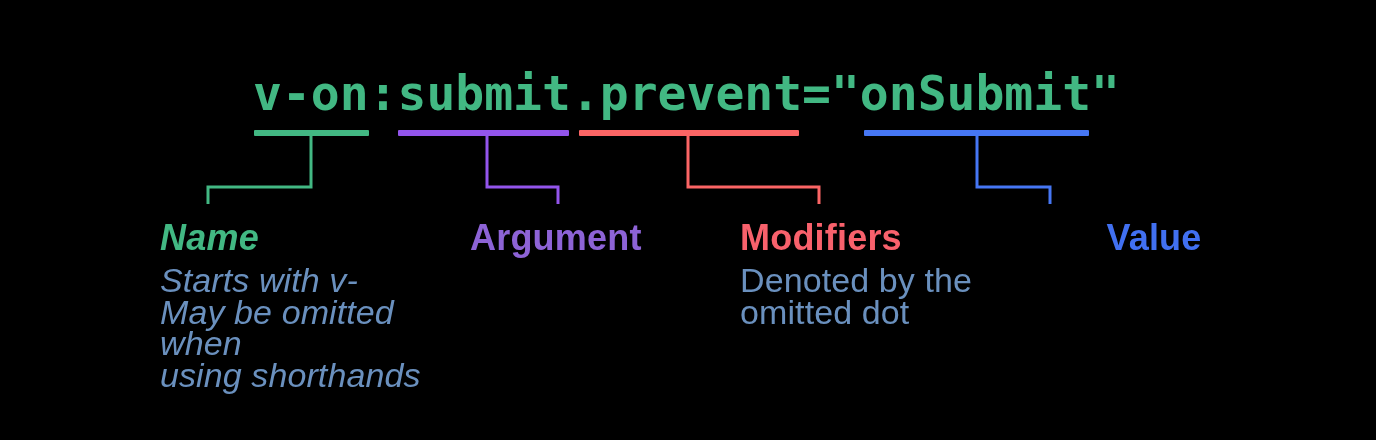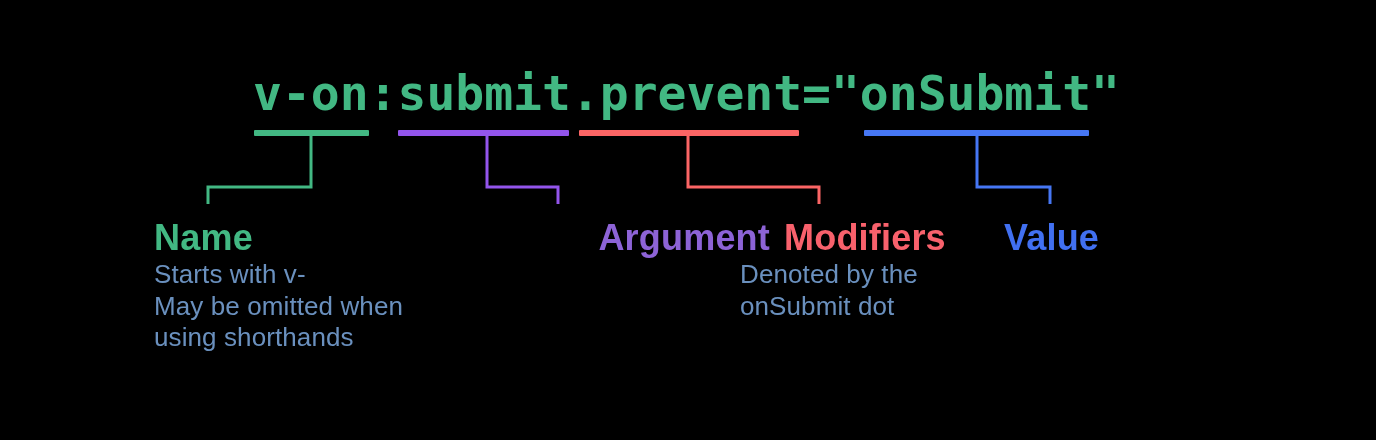"Name" .section.s-name { font-style: none -> italic; left: 154px -> 160px }
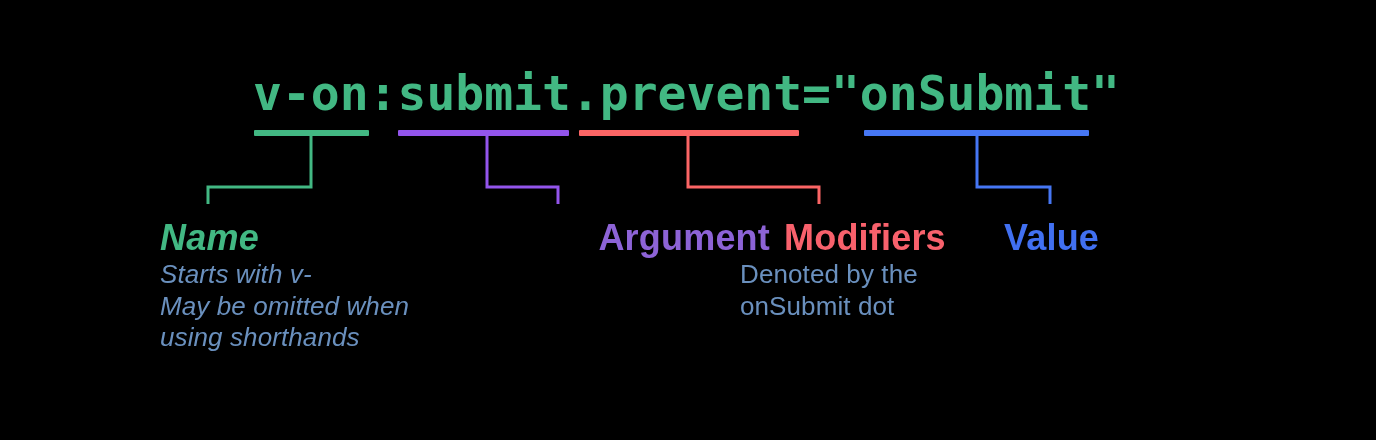"Argument" .section.s-argument { text-align: right -> none }
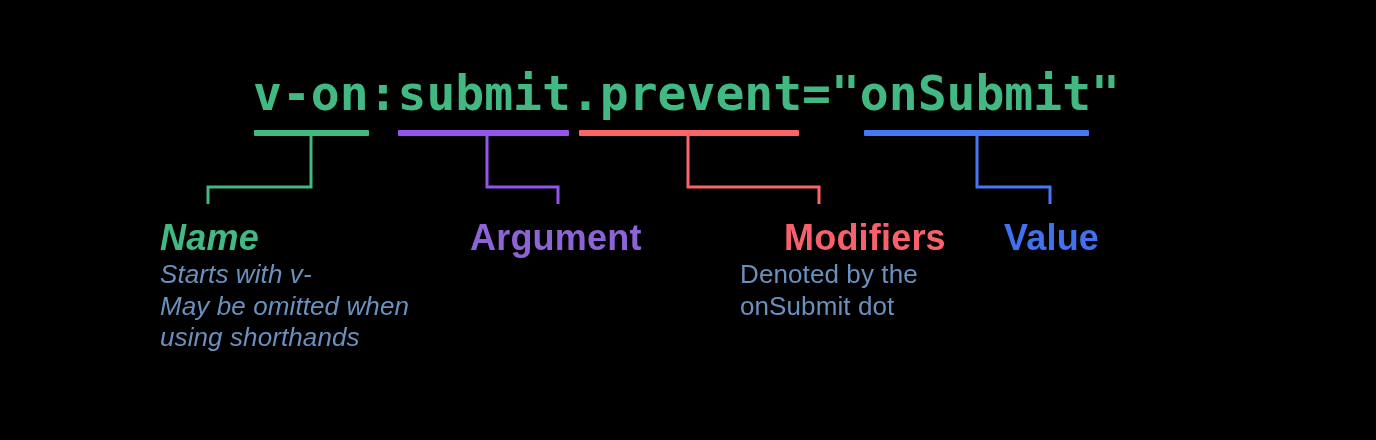"Modifiers" div.section-label { margin-left: 44px -> none }
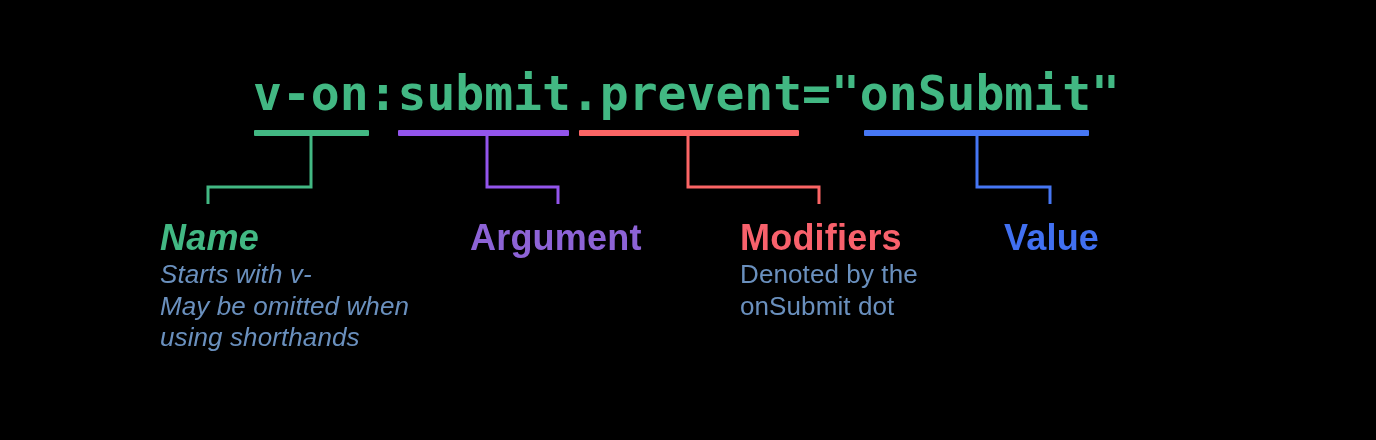"Value" .section.s-value { text-align: none -> center }
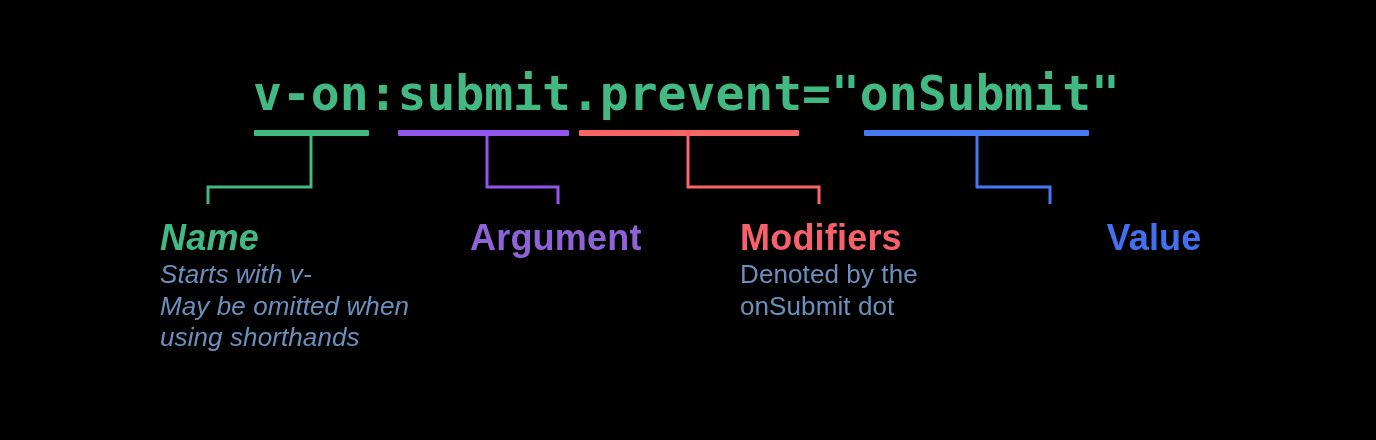"Starts with v-" .section-desc { font-size: 26px -> 34px; margin-top: 1px -> 7px }
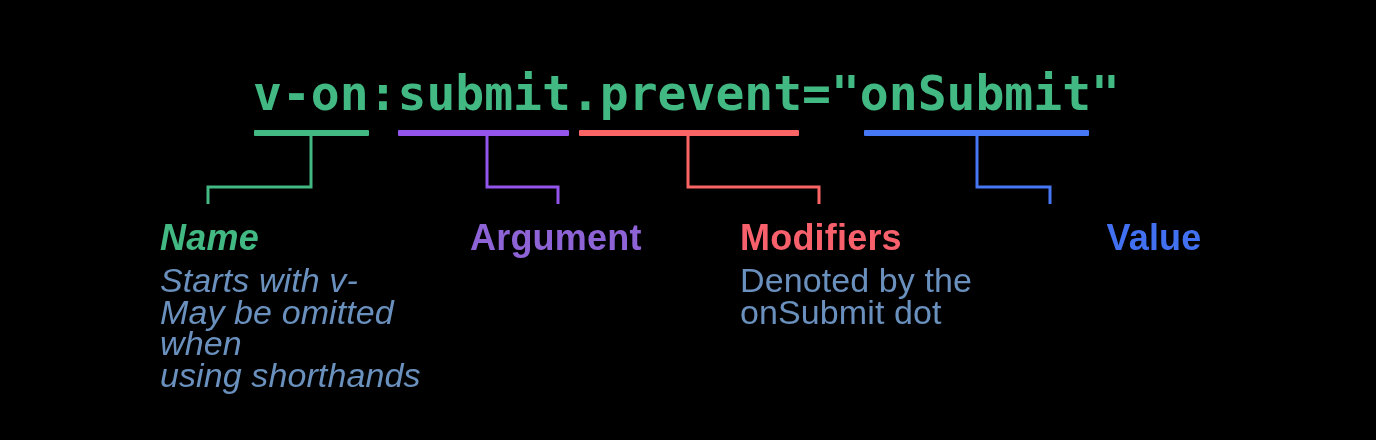"Denoted by the" div.section-desc { text: onSubmit -> omitted }
